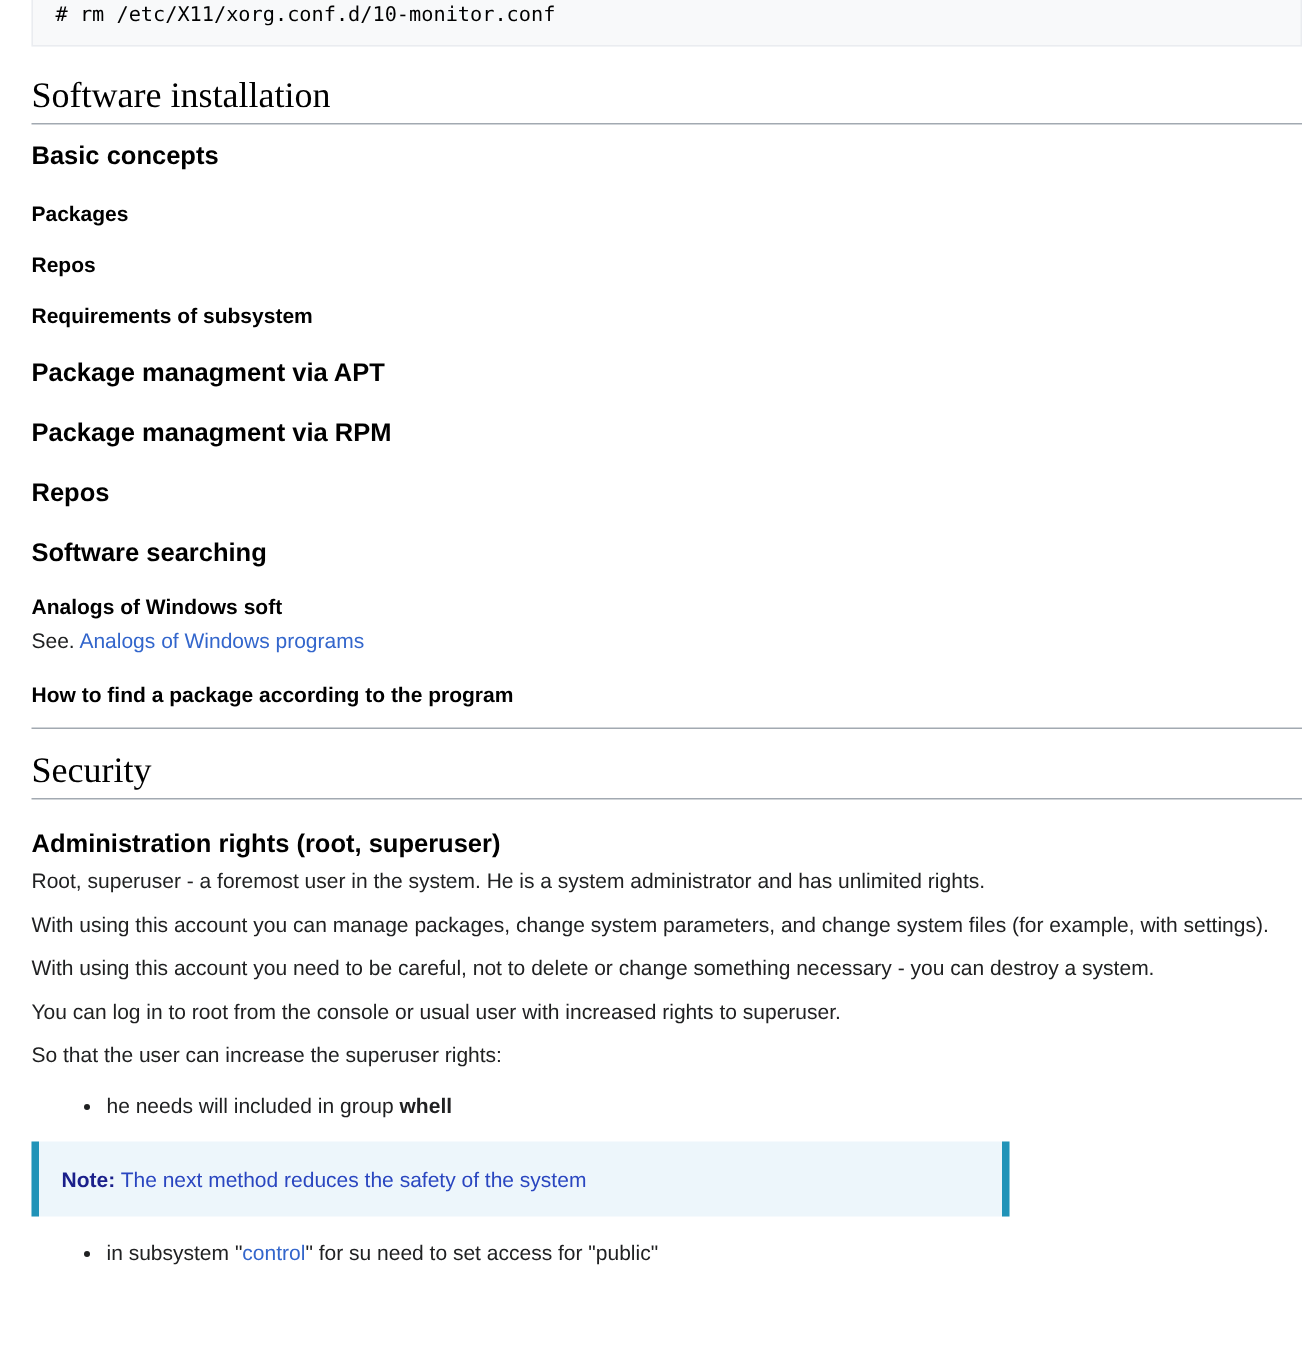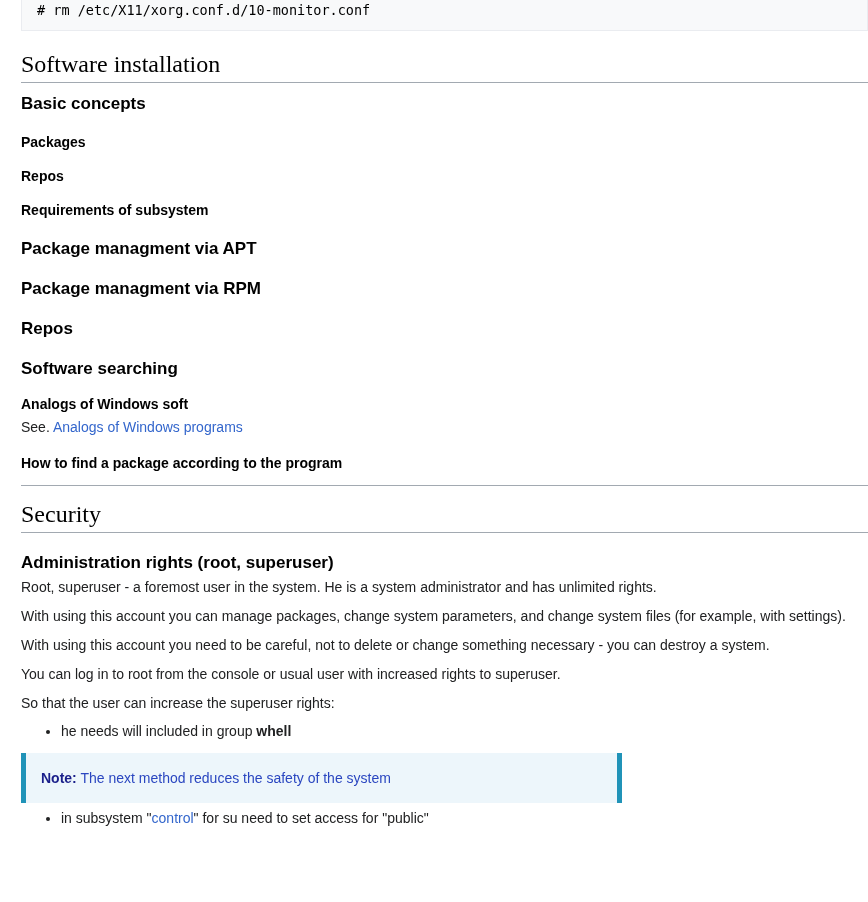"he needs will included in" ul.wiki-list li { margin: 4px -> 14px }
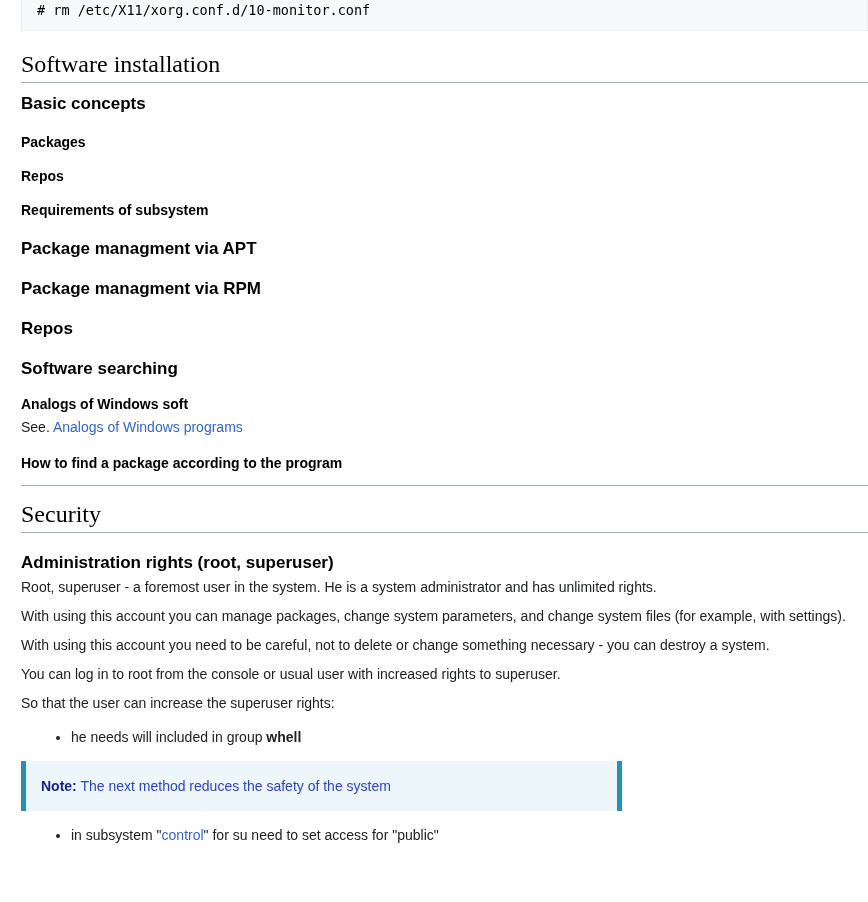"Note: The next method reduces" .note-box { width: 601px -> 652px }
